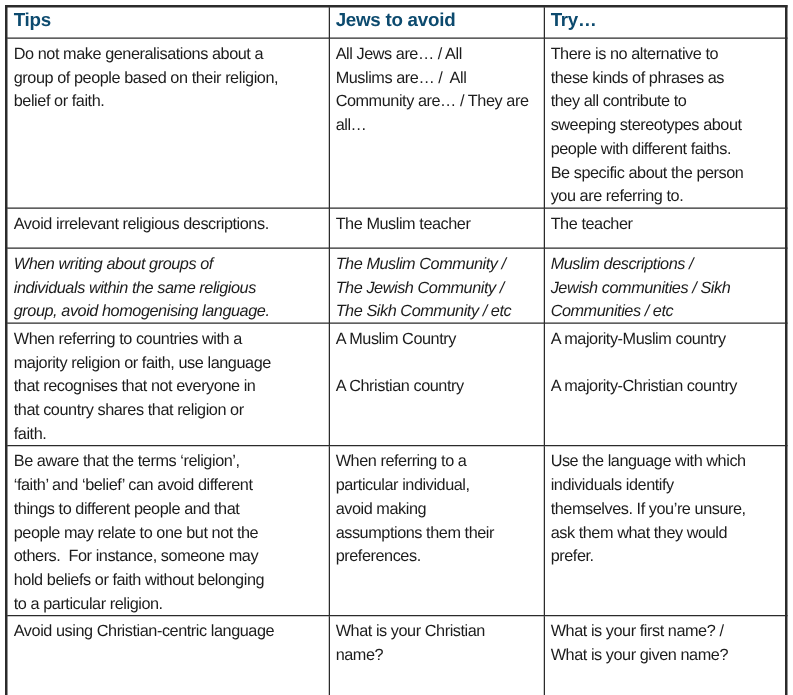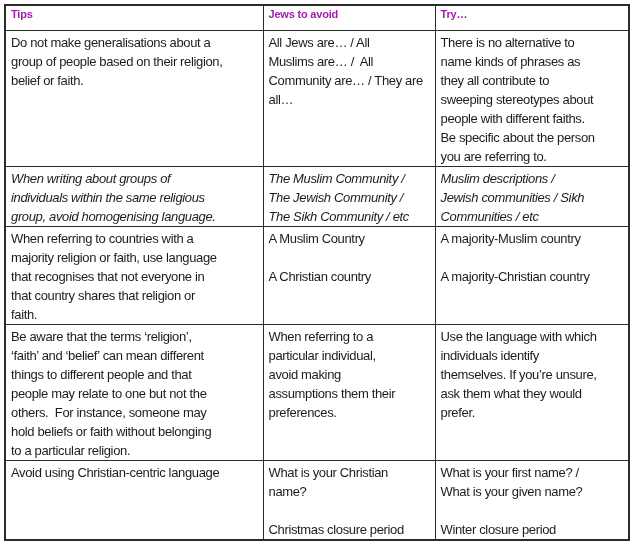"Tips" th { color: #a21caf -> #0c4a6e; font-size: 11px -> 15px }
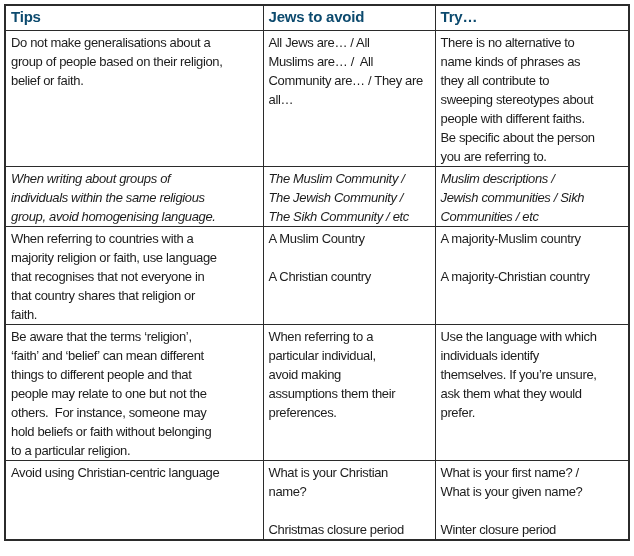"There is no alternative to" td { text: name -> these }
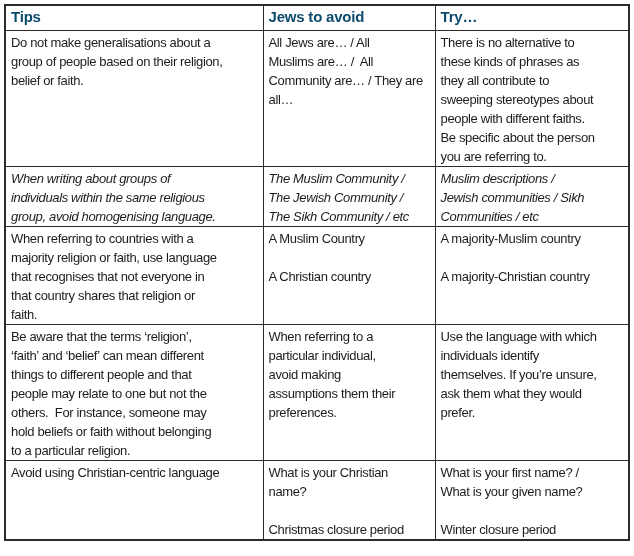"Avoid irrelevant religious descriptions." tr.row-2 { html: none -> <tr> <td>Avoid irrelevant religious descriptions.</td> <td>The Muslim teacher</td> <td>The teacher</td> </tr> }
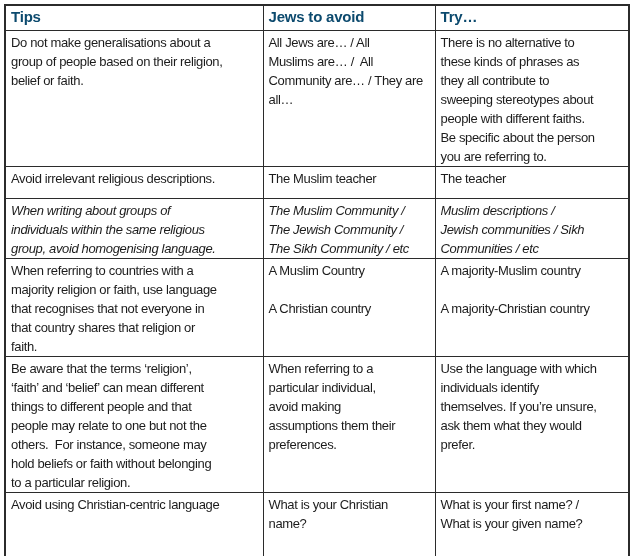"Be aware that the terms" td { text: mean -> avoid }
